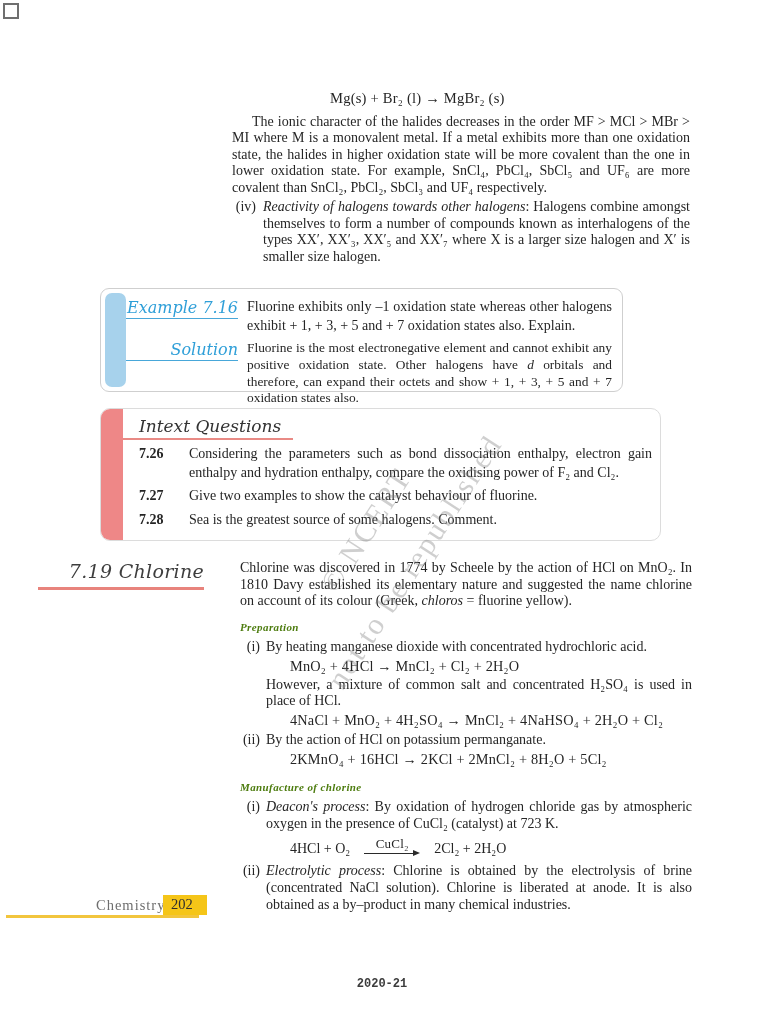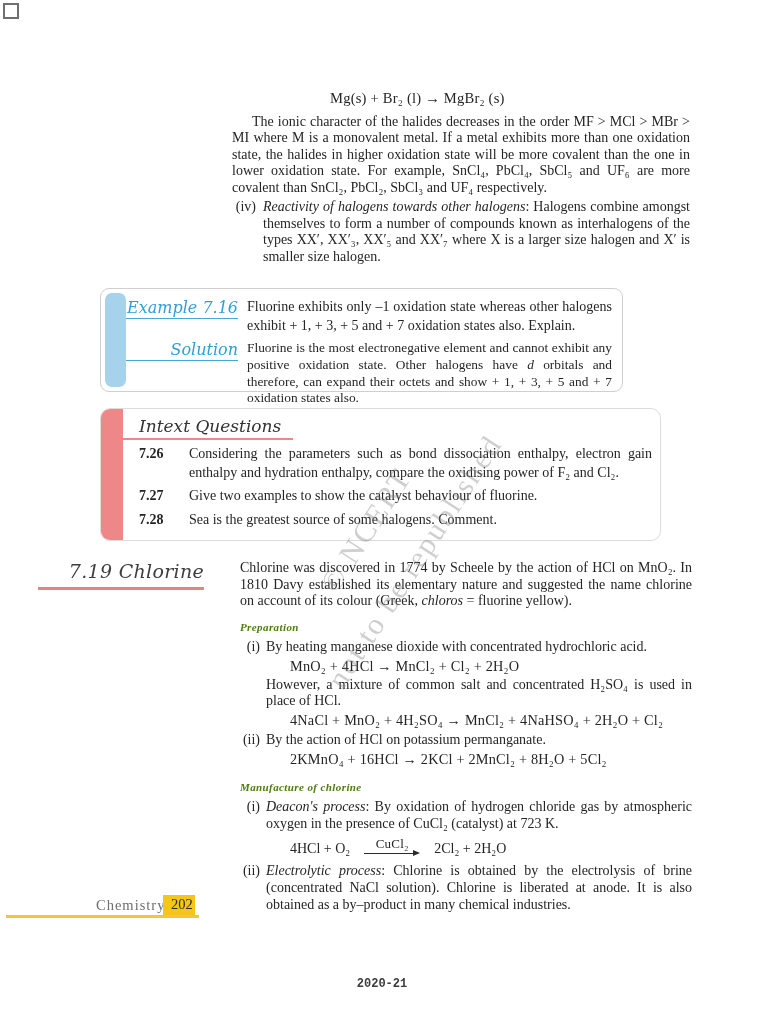"202" .footer-page { padding: 1px 2px 2px 8px -> 1px 14px 2px 8px }
